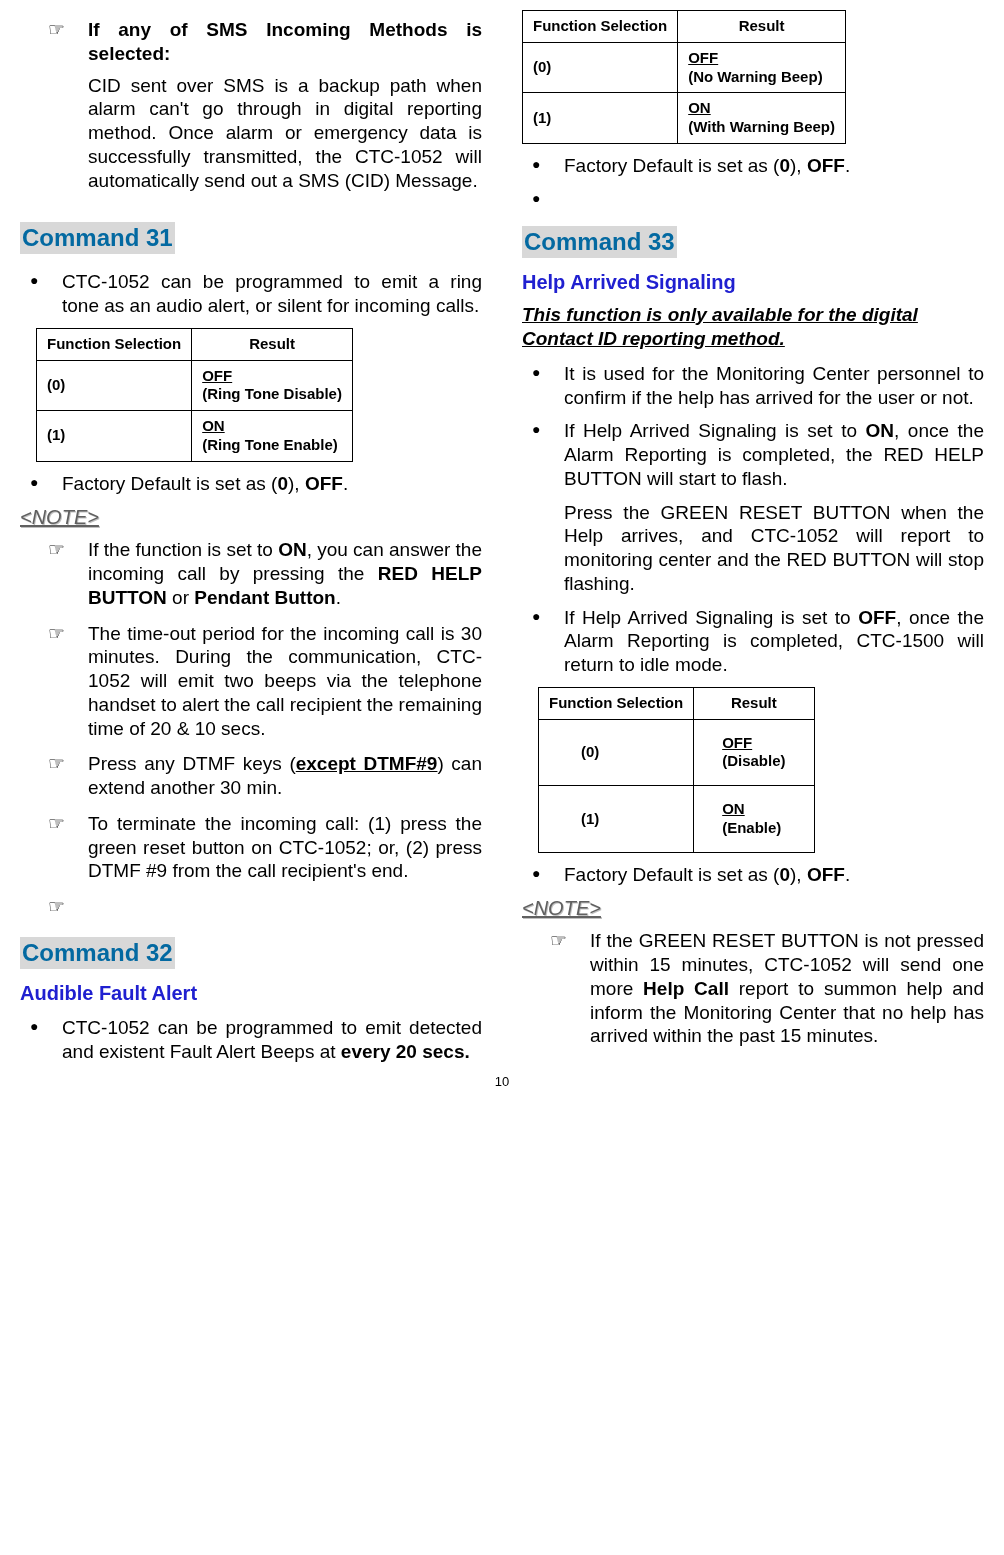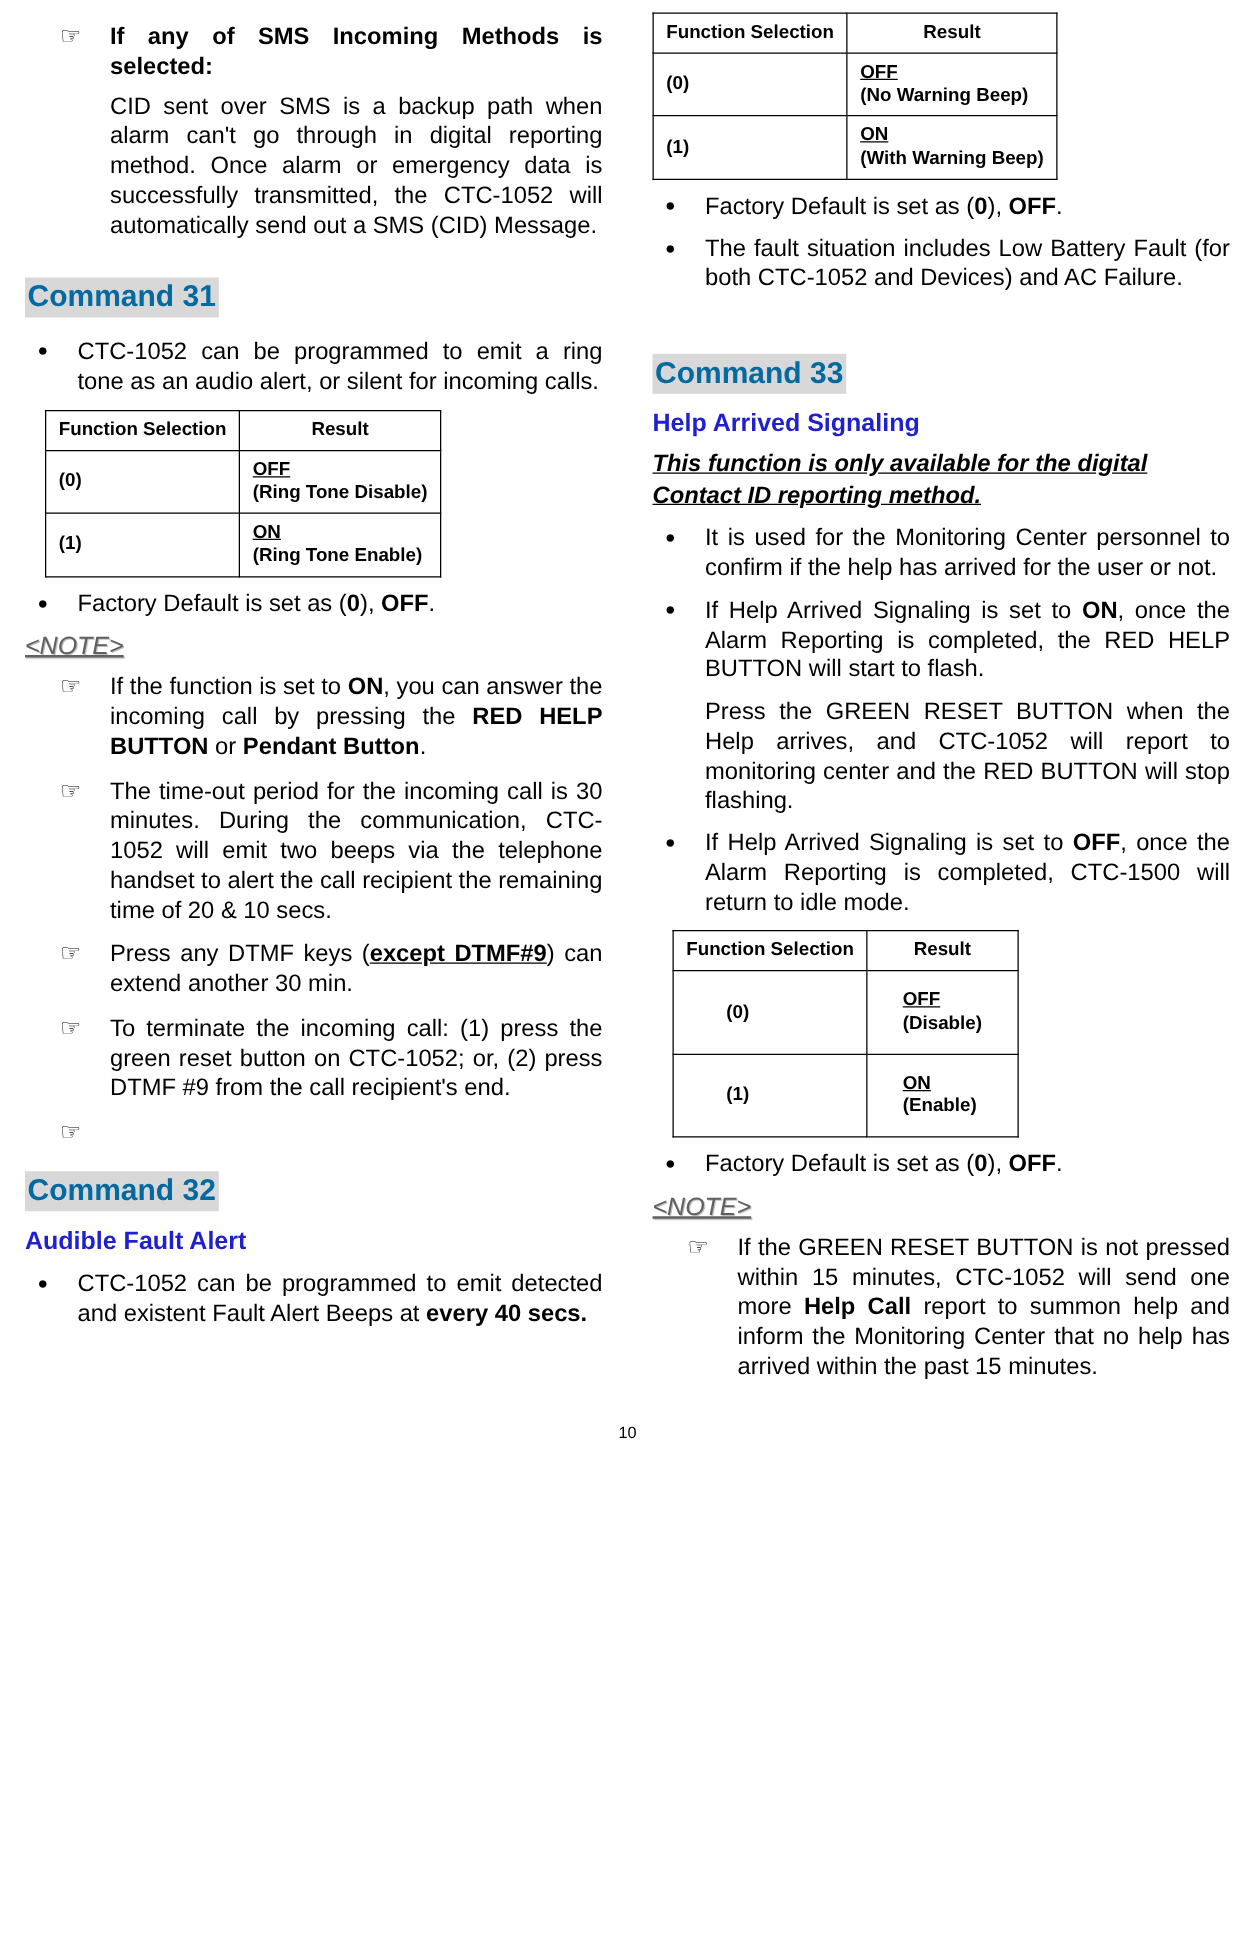"The fault situation includes Low" span { html: <span>The fault situation includes Low Battery Fault (for both CTC-1052 and Devices) and AC Failure.</span> -> none }
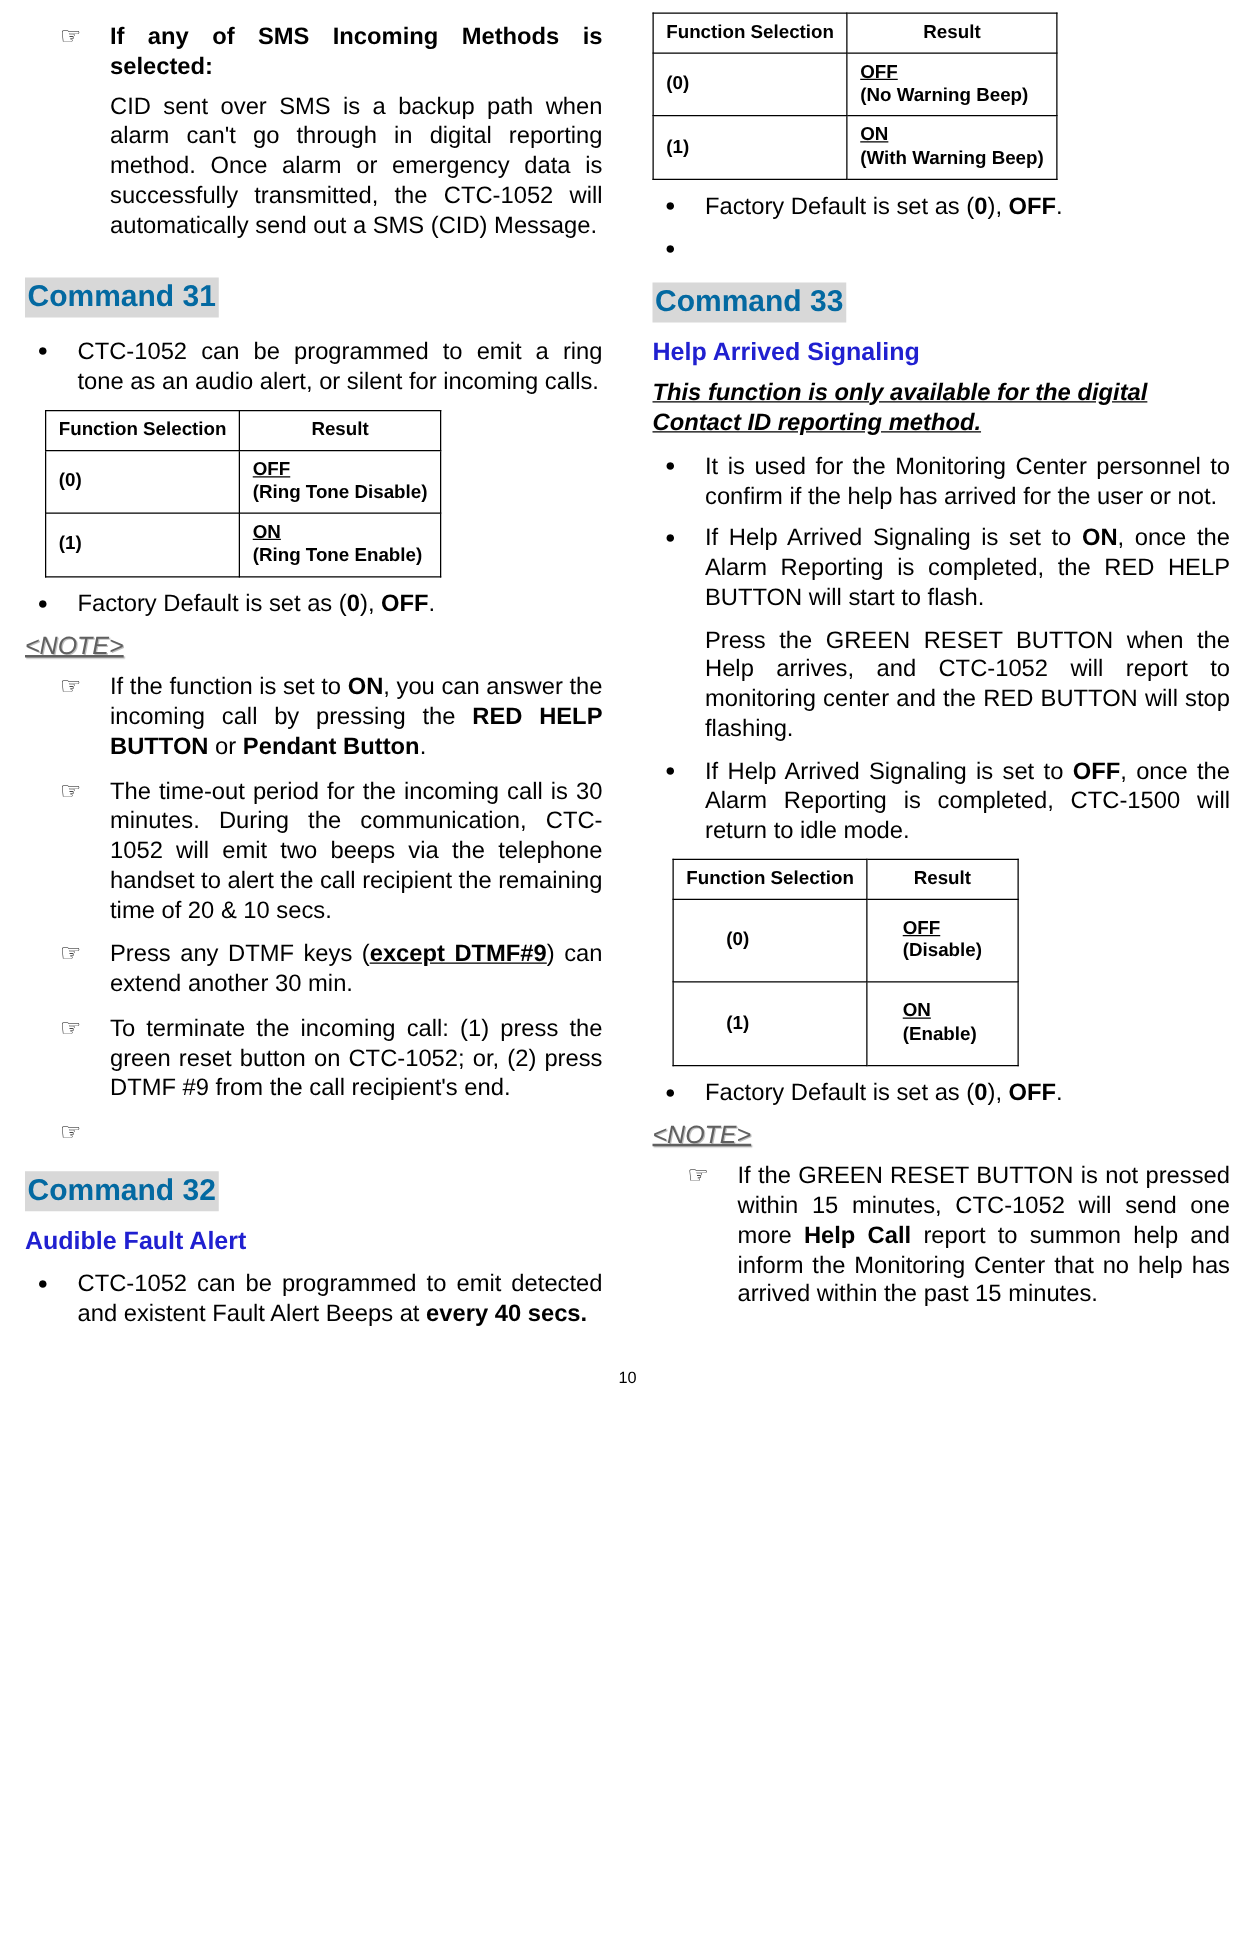"every 40 secs." span.bold { text: 40 -> 20 }
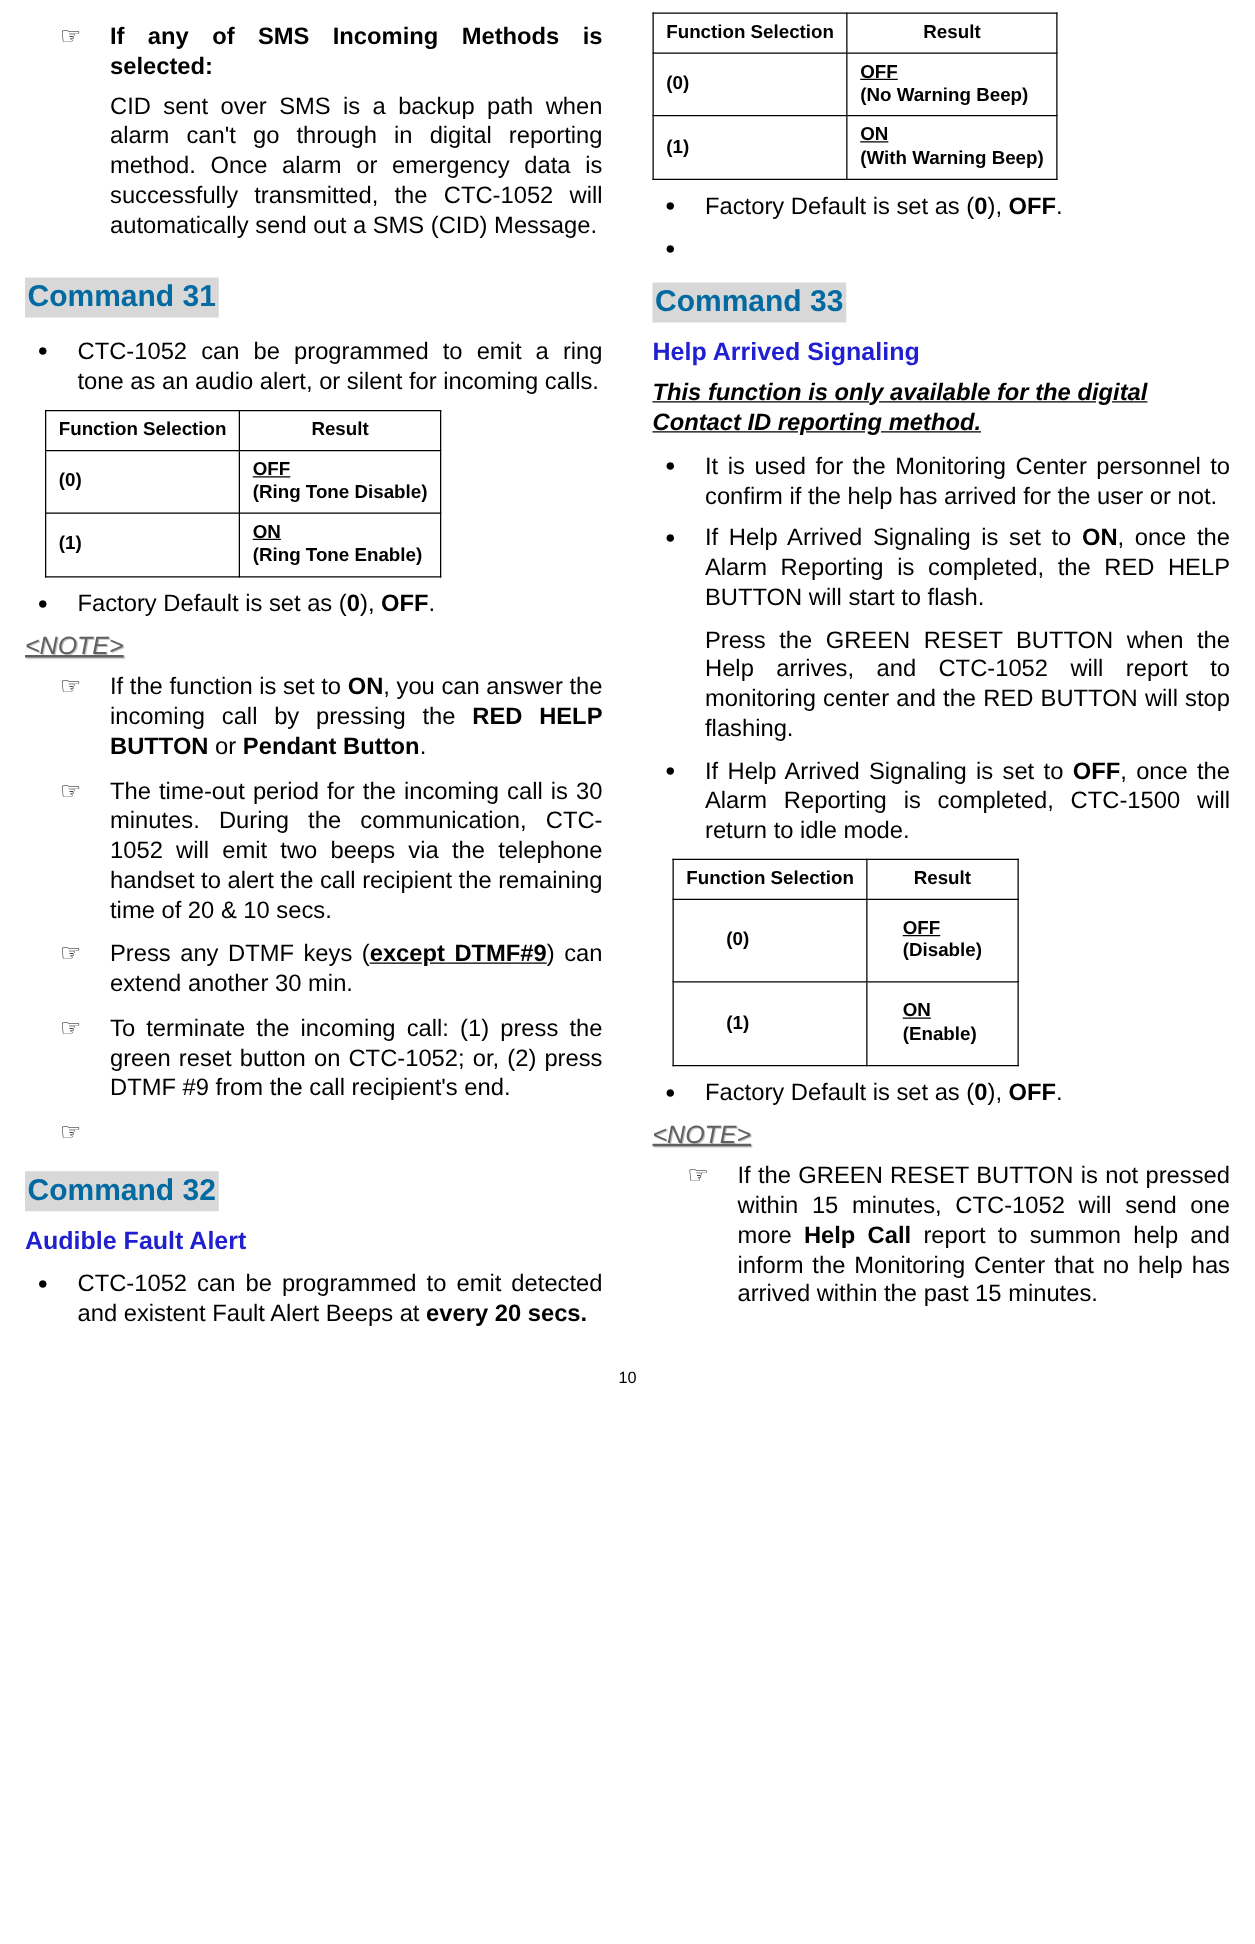"10" .page-num { margin-top: 20px -> none }
